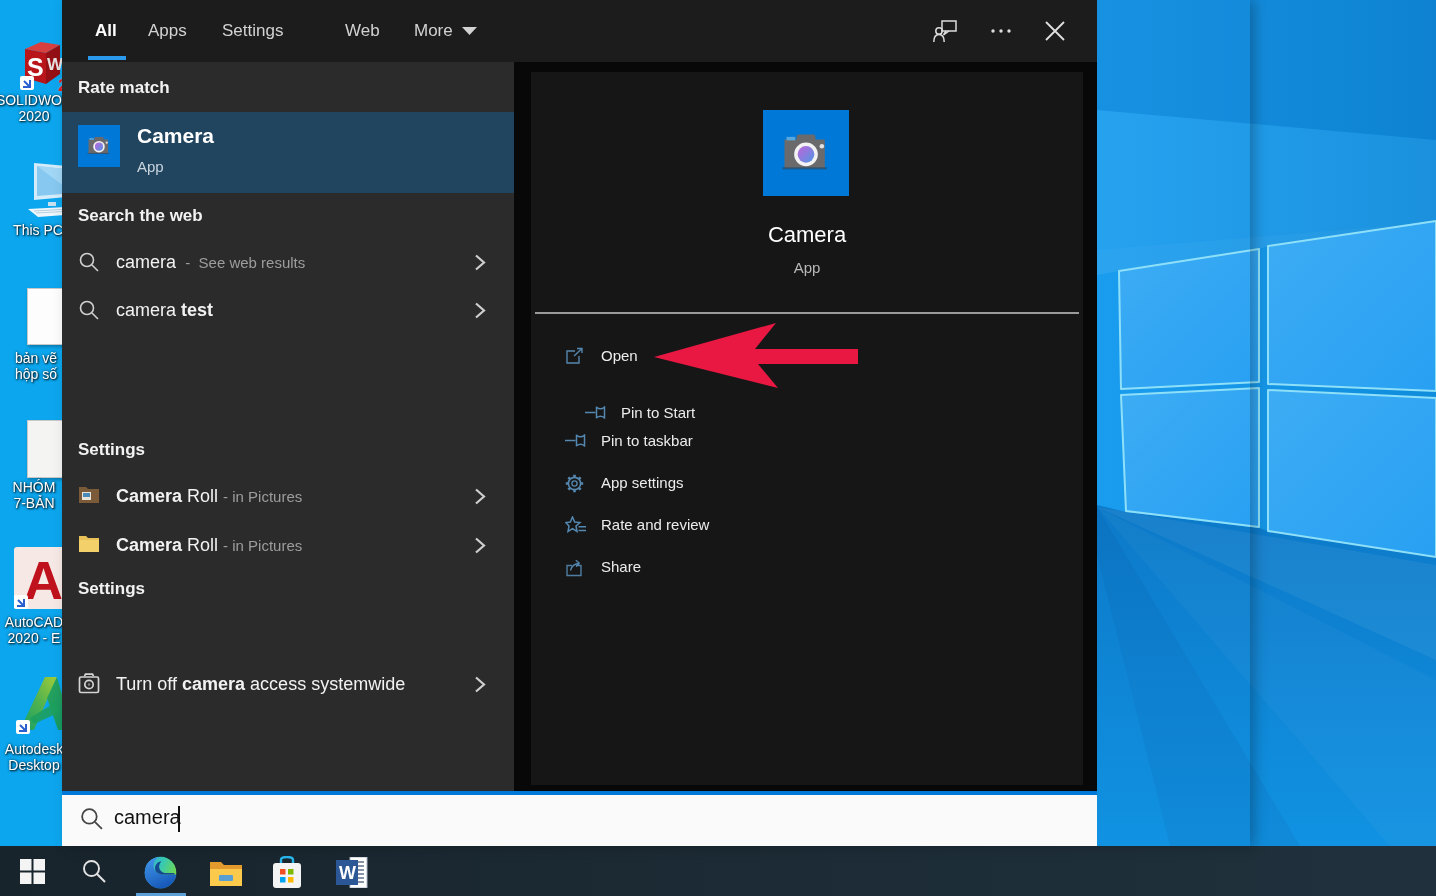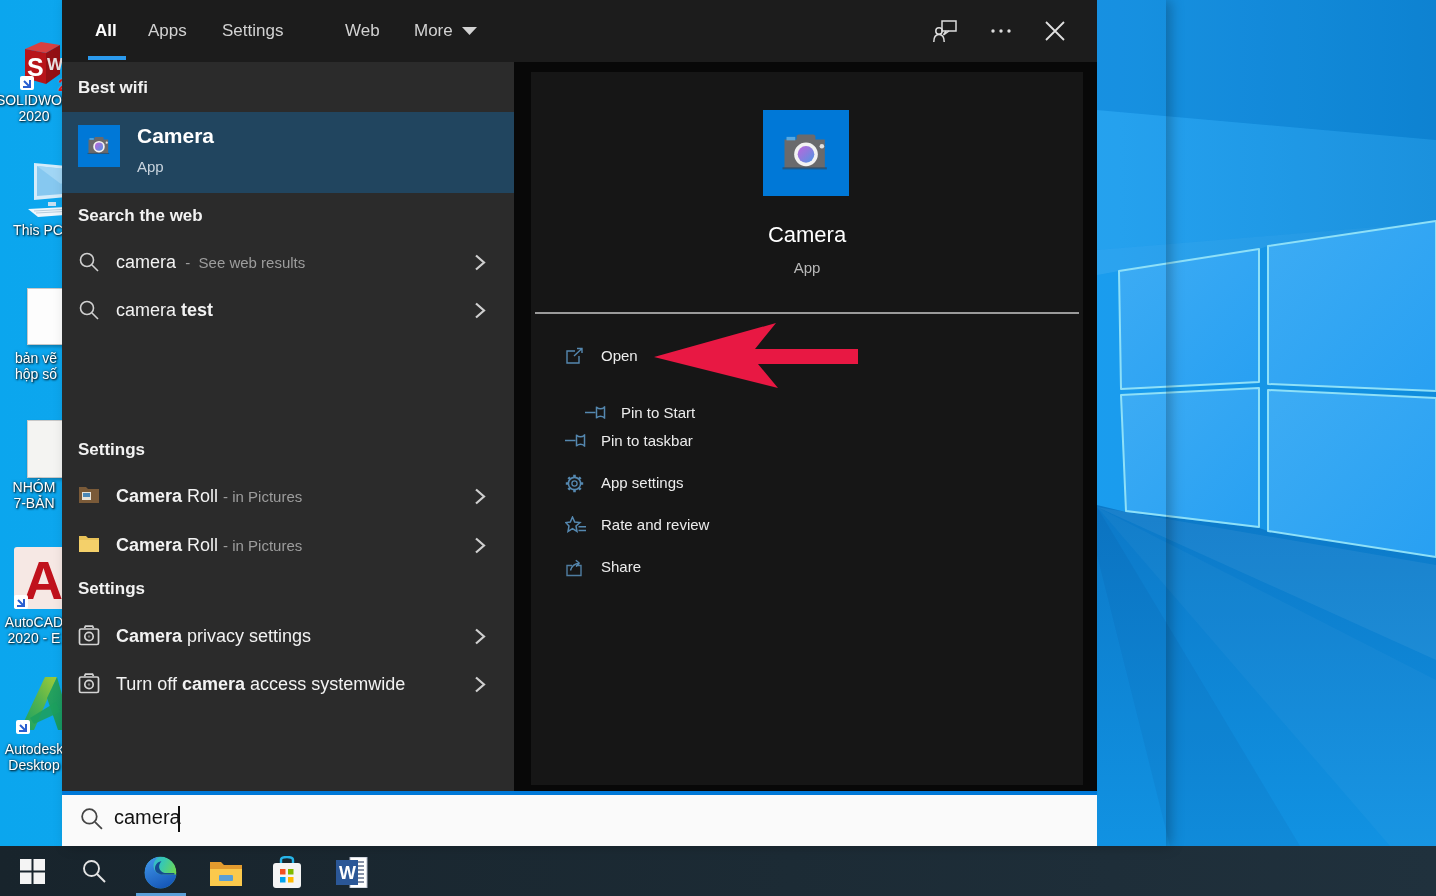"All" #win { width: 1104px -> 1188px }
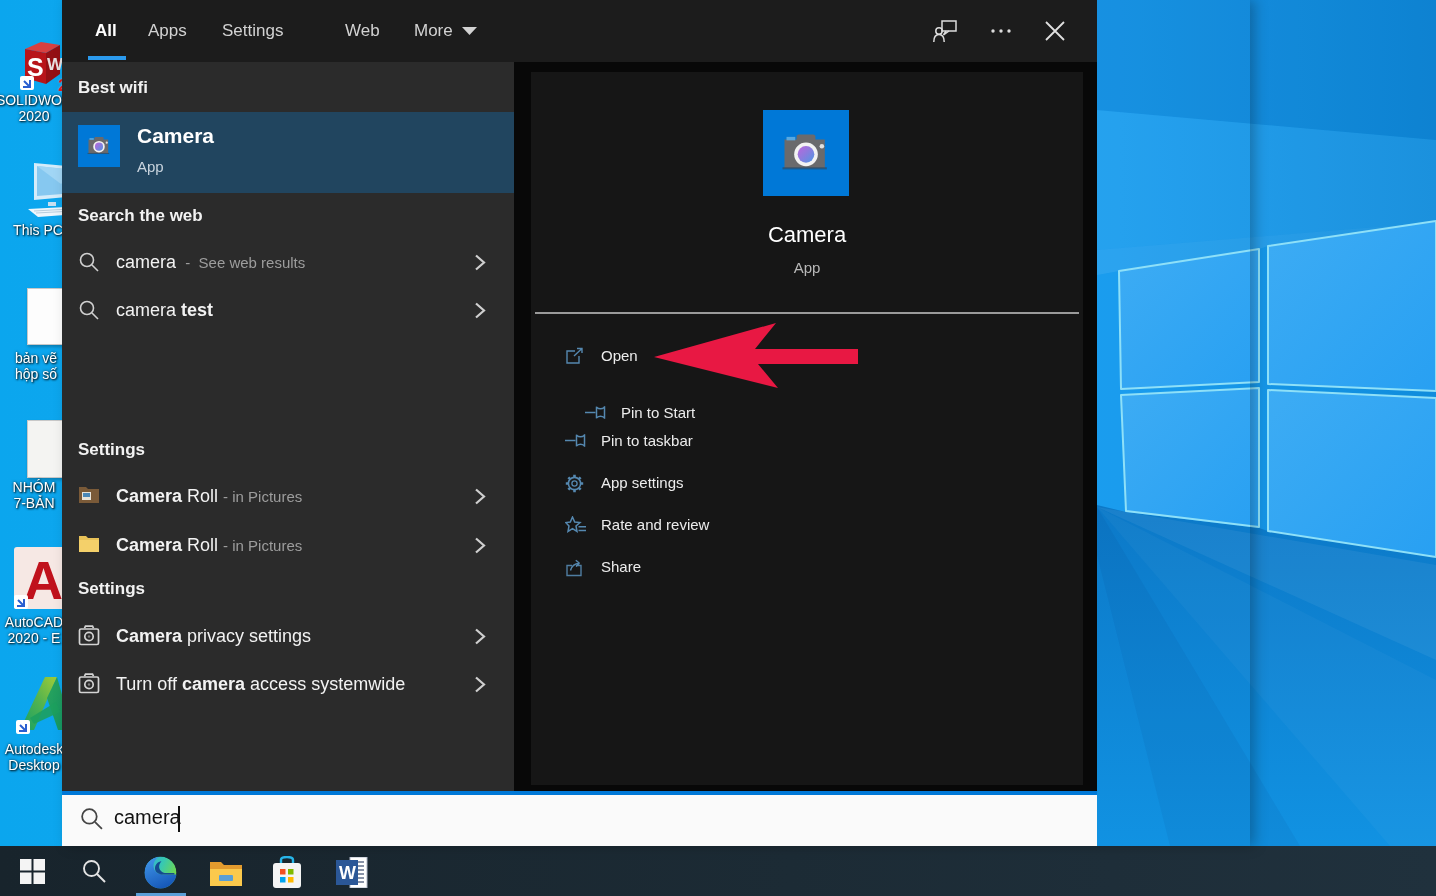"Best wifi" div.hdr { text: Best wifi -> Rate match }
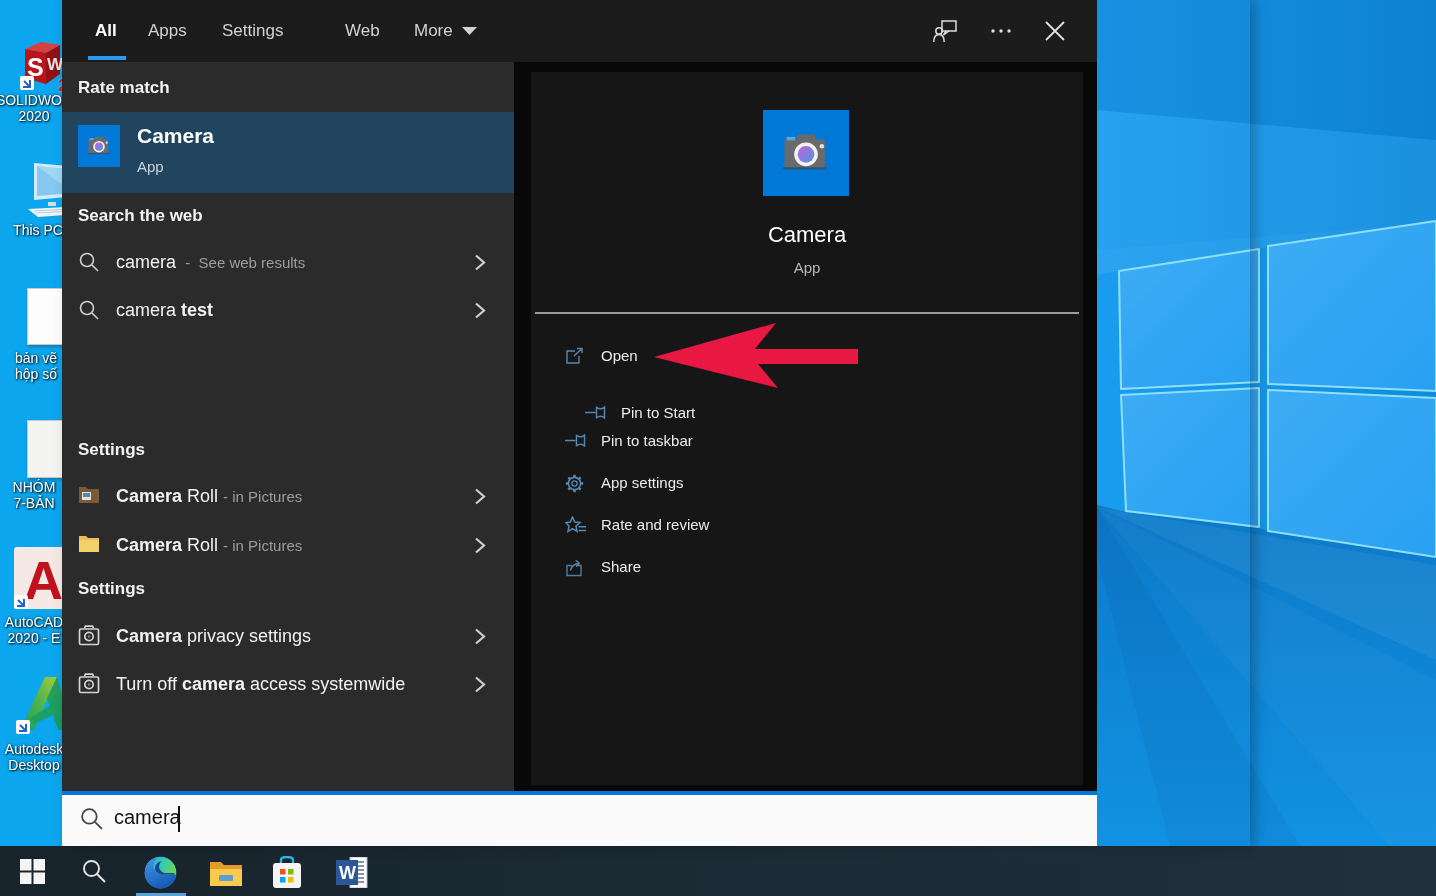"Camera privacy settings" div.row { html: <div> <svg> <rect></rect> <path></path> <circle></circle> <circle></circle> </svg> <div><b>Camera</b> privacy settings</div> <svg> <path></path> </svg> </div> -> none }
